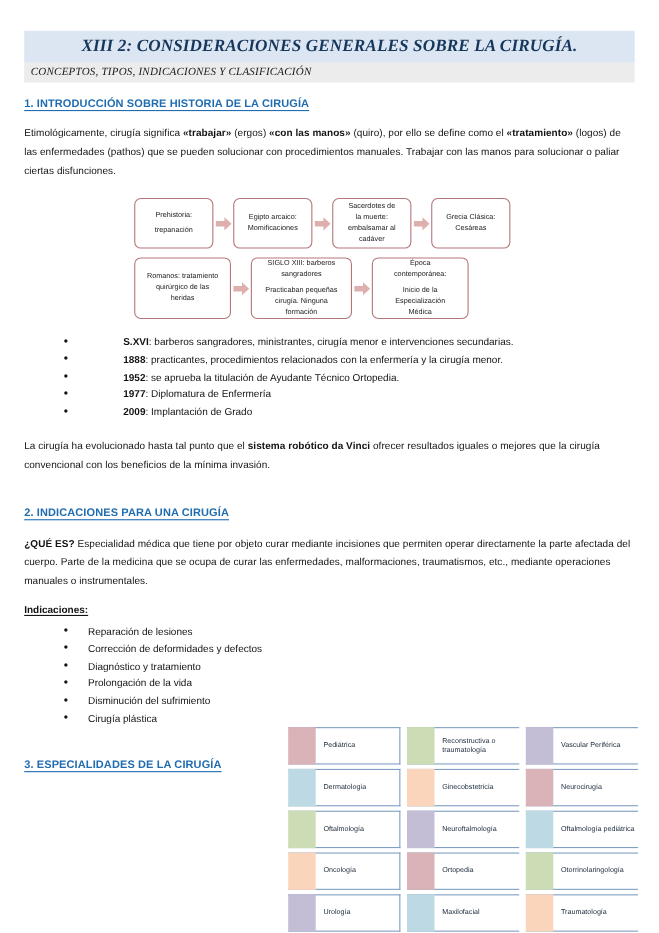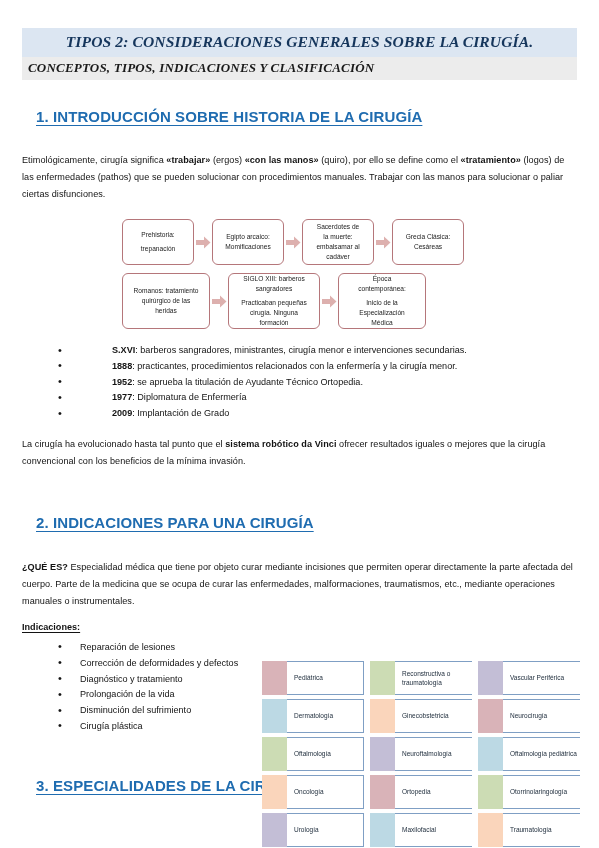"TIPOS 2: CONSIDERACIONES GENERALES SOBRE" div.doc-title { text: TIPOS -> XIII }
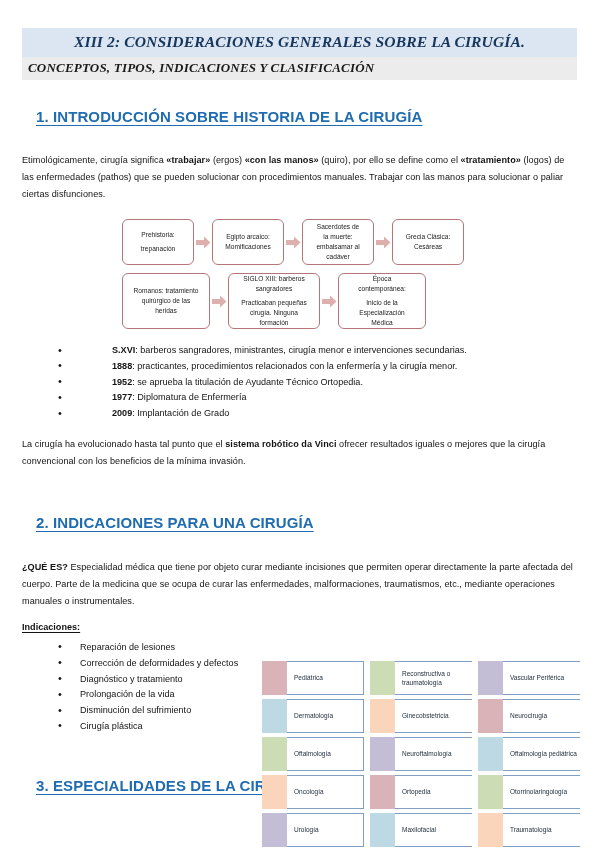"CONCEPTOS, TIPOS, INDICACIONES Y" .subtitle-band .doc-subtitle { font-size: 13px -> 10px; font-weight: bold -> normal }
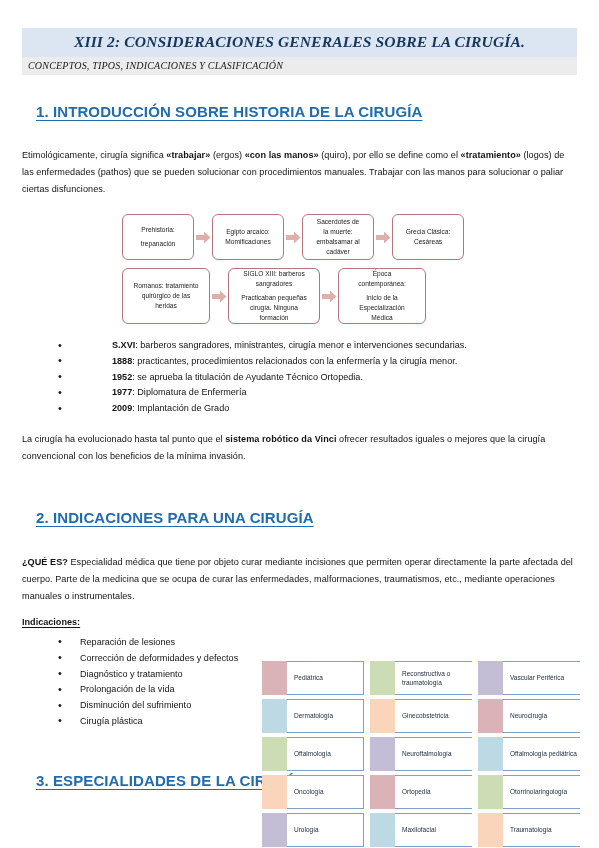"1. INTRODUCCIÓN SOBRE HISTORIA DE" h2.section-heading { font-size: 15px -> 10px; margin: 14px -> 0 }
